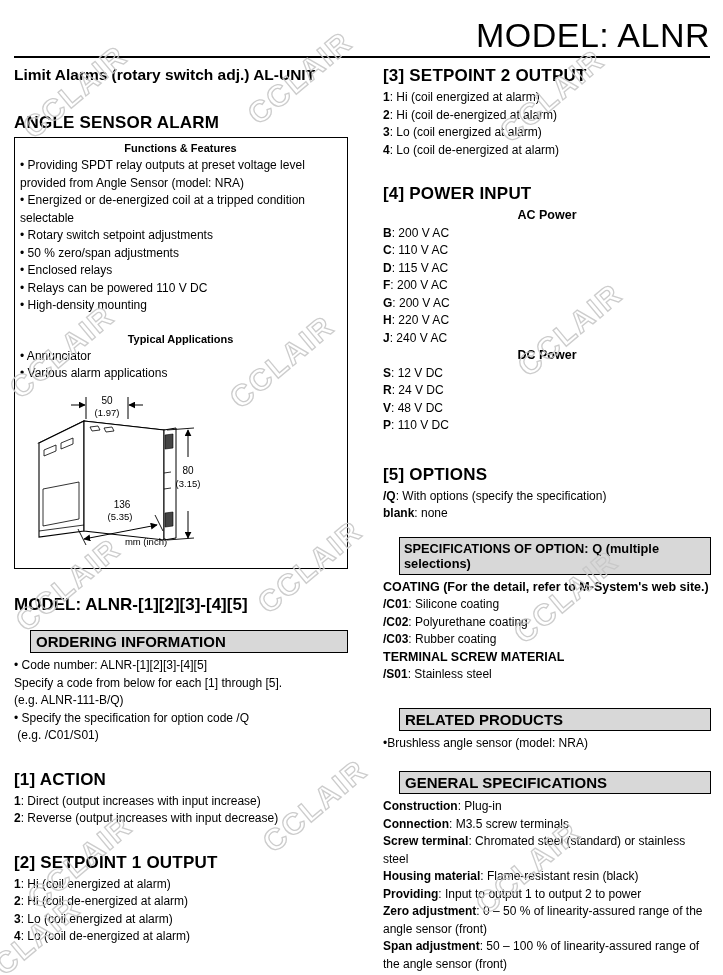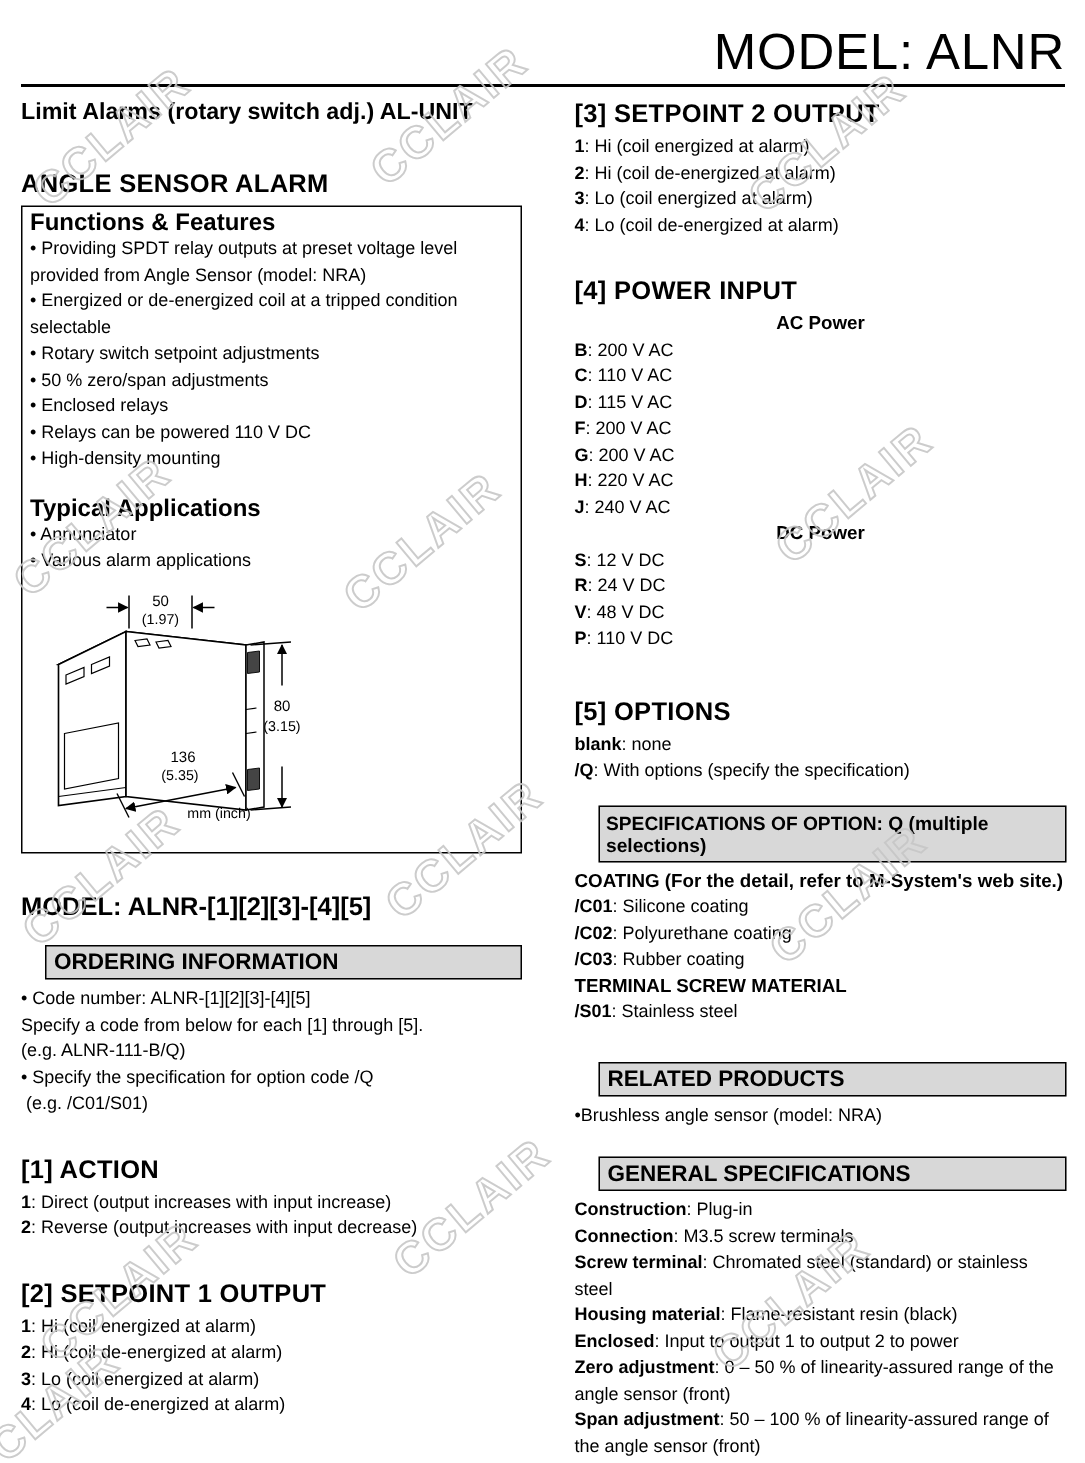"Functions & Features" .box-heading { font-size: 16px -> 11px; text-align: none -> center }
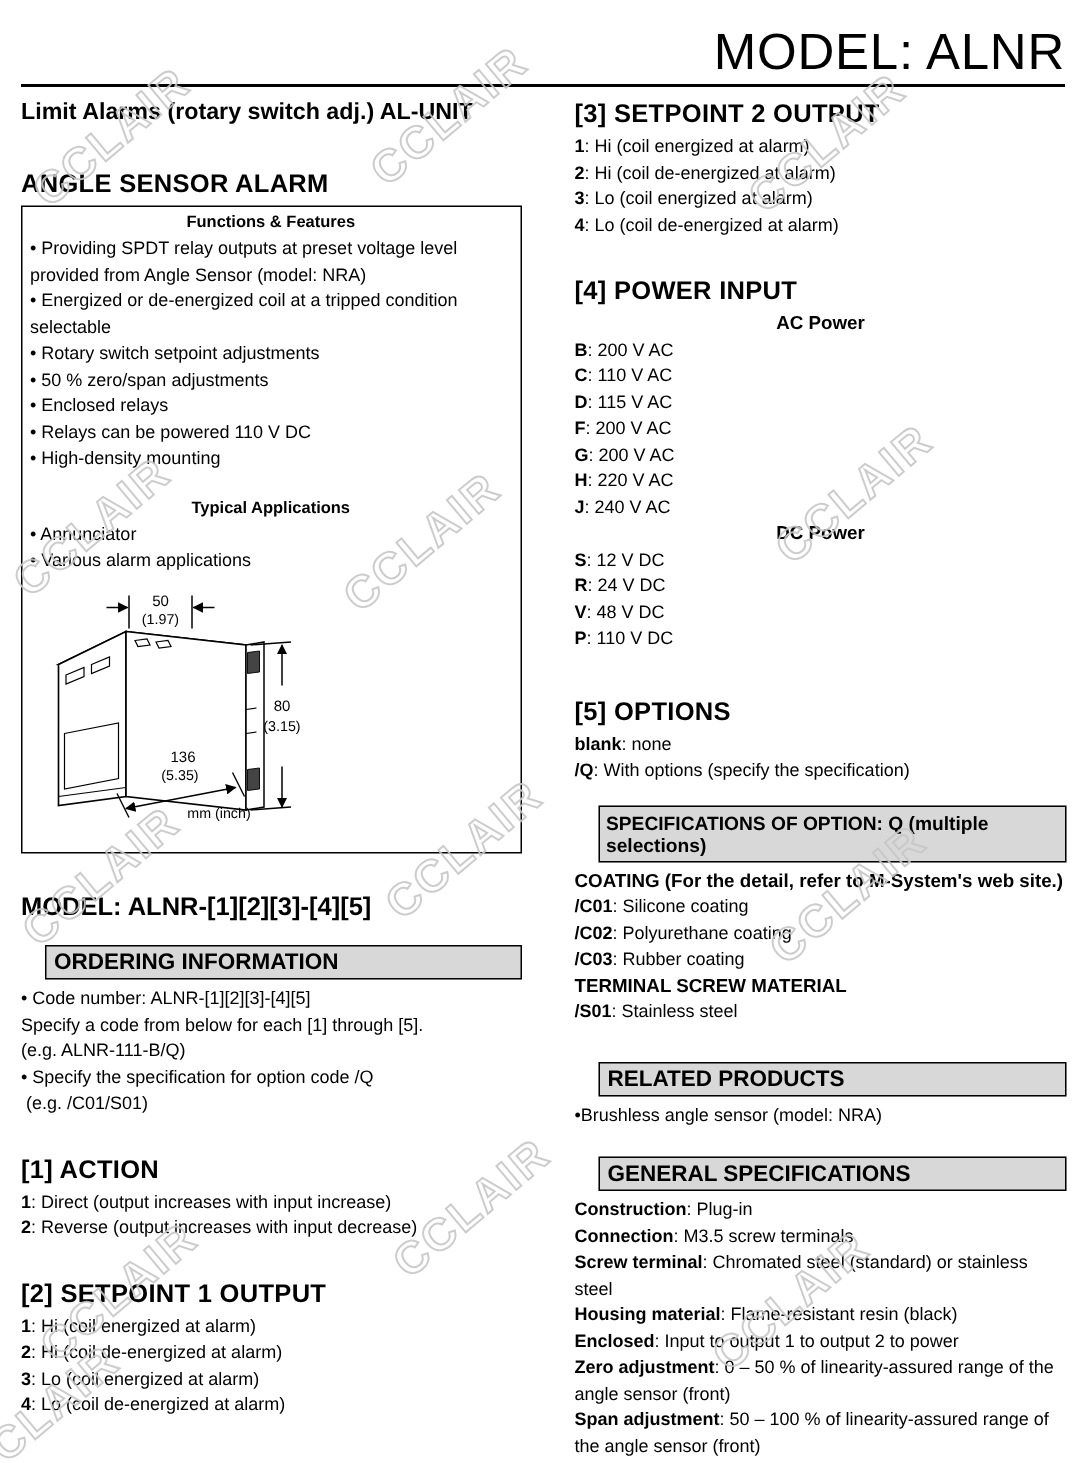"blank: none" div.line { order: before "/Q: With options (specify the" -> after "/Q: With options (specify the" }
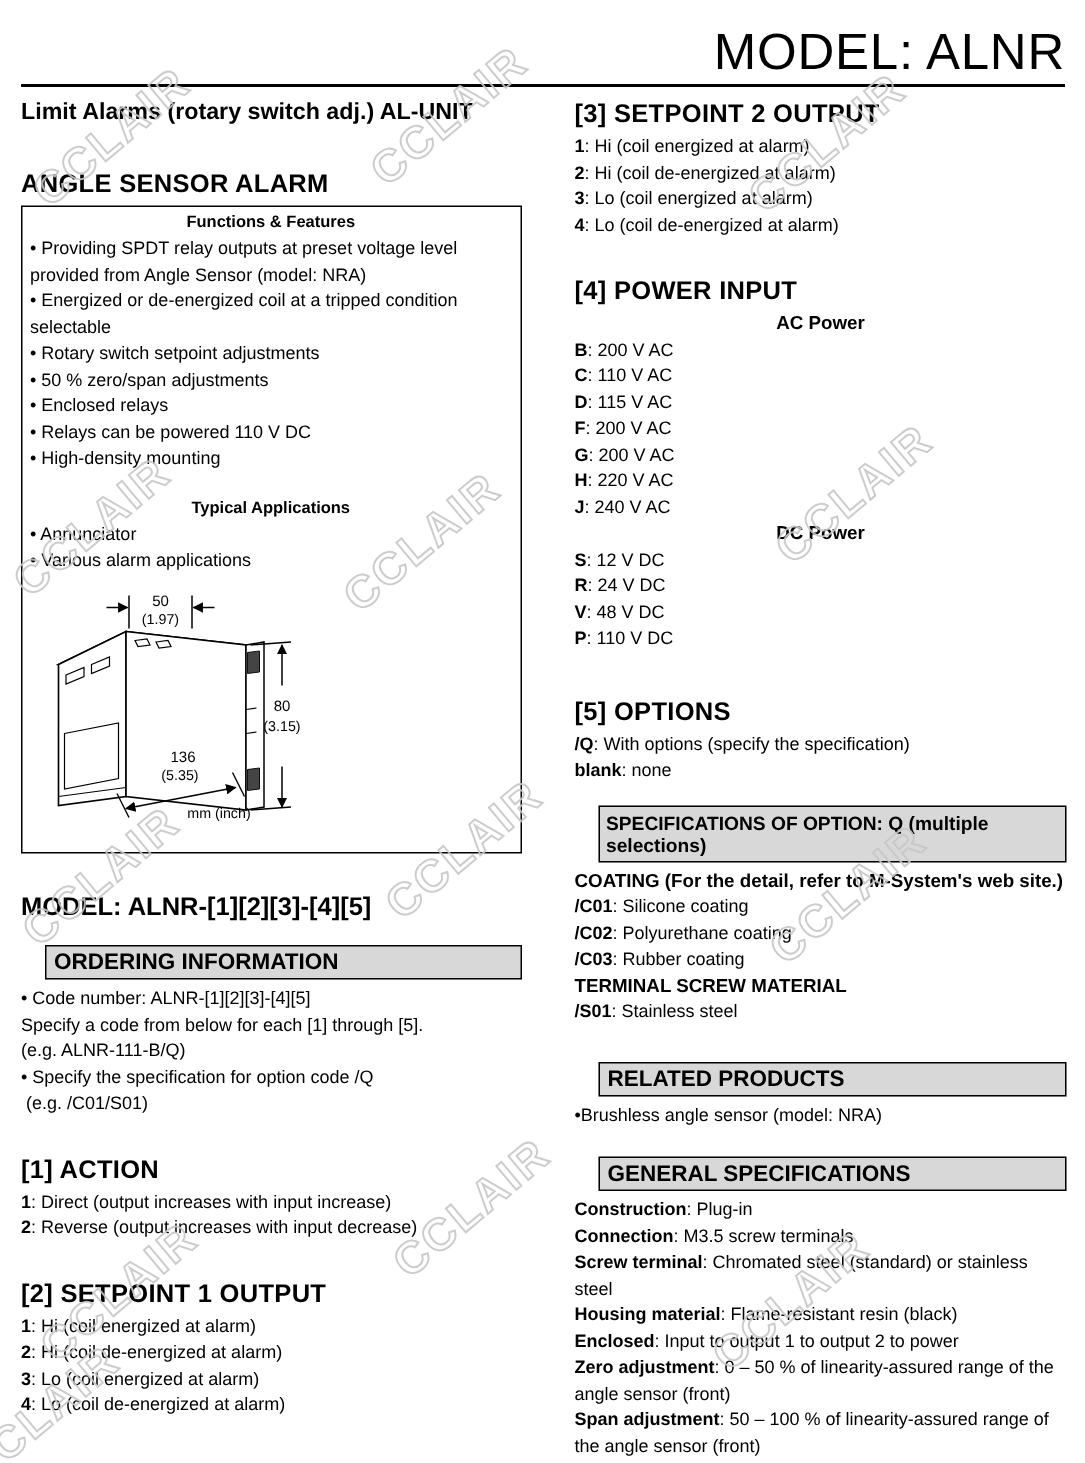"Enclosed" b { text: Enclosed -> Providing }
